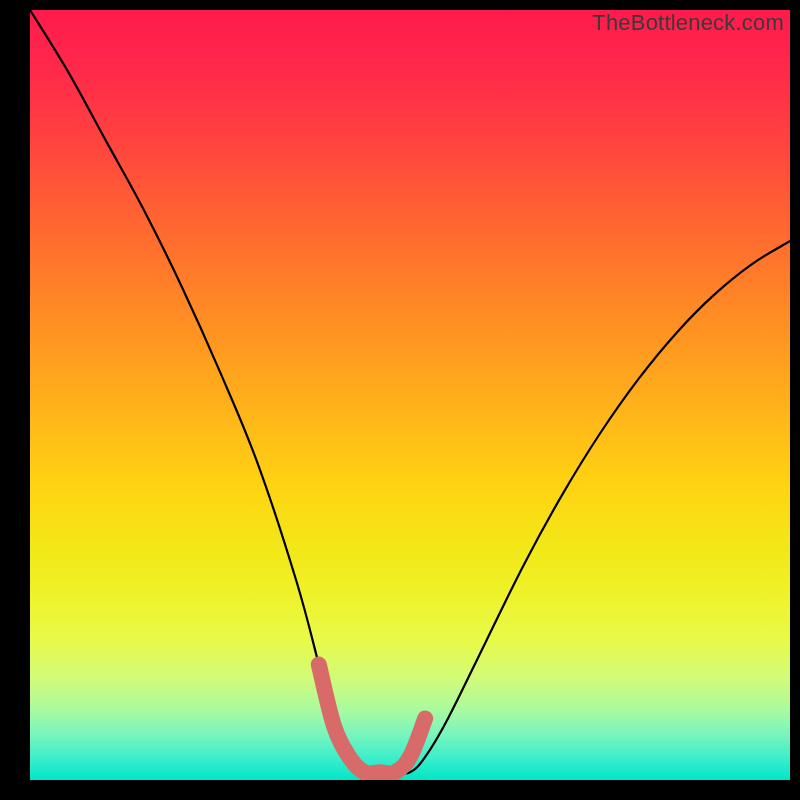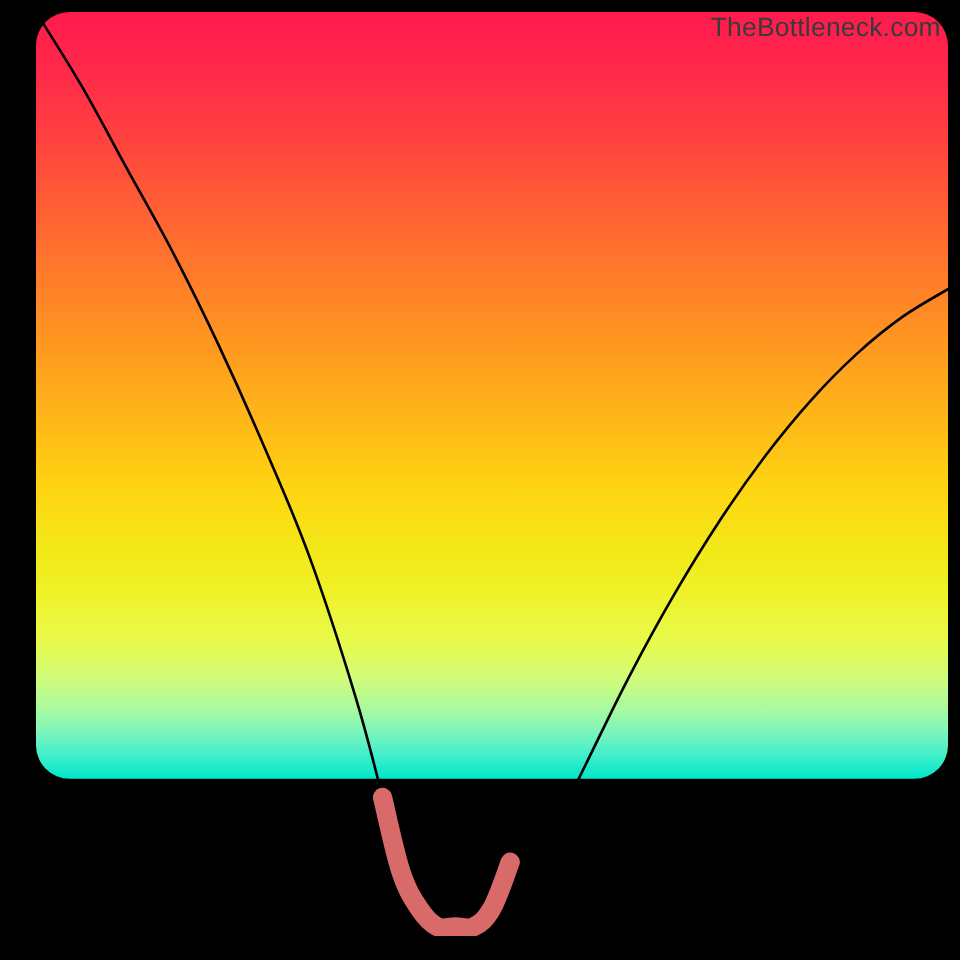"TheBottleneck.com" .plot { border-radius: 28px -> none; height: 639px -> 770px }
